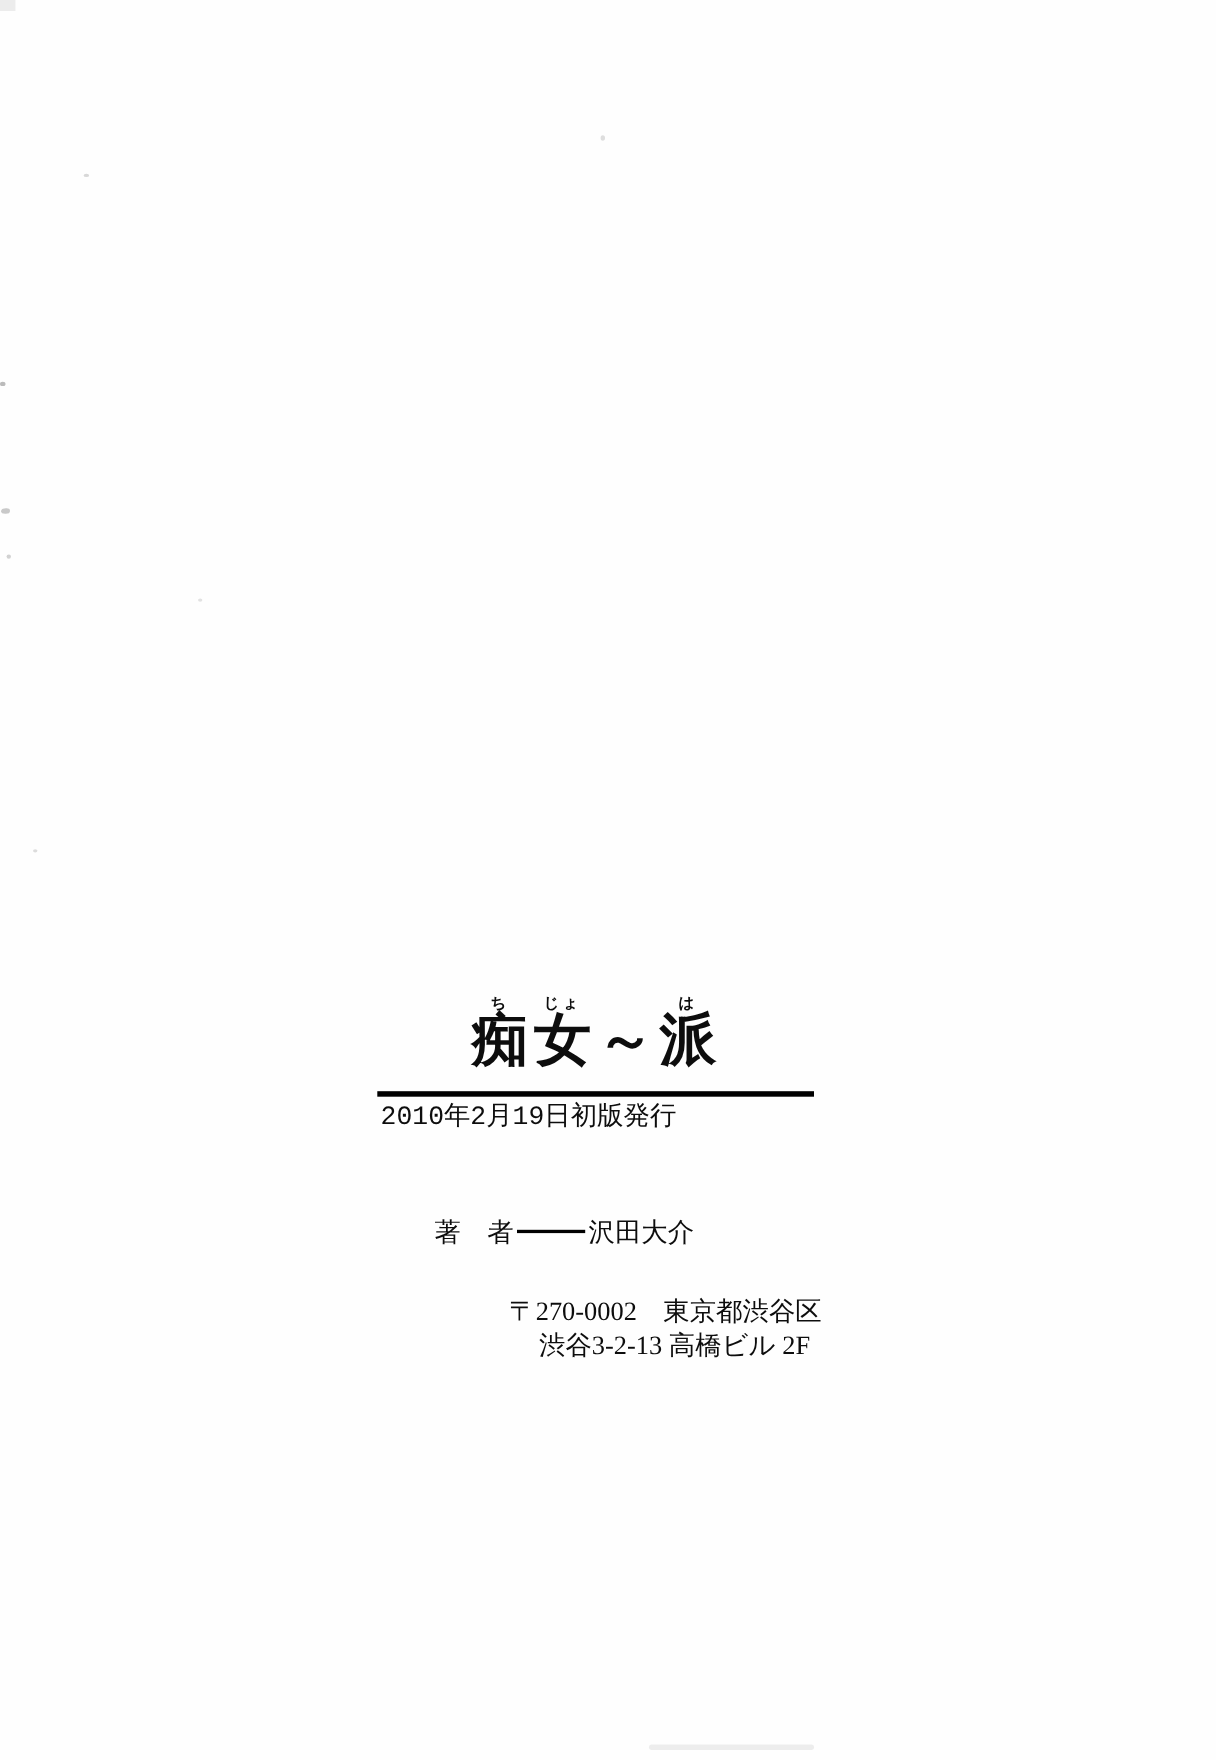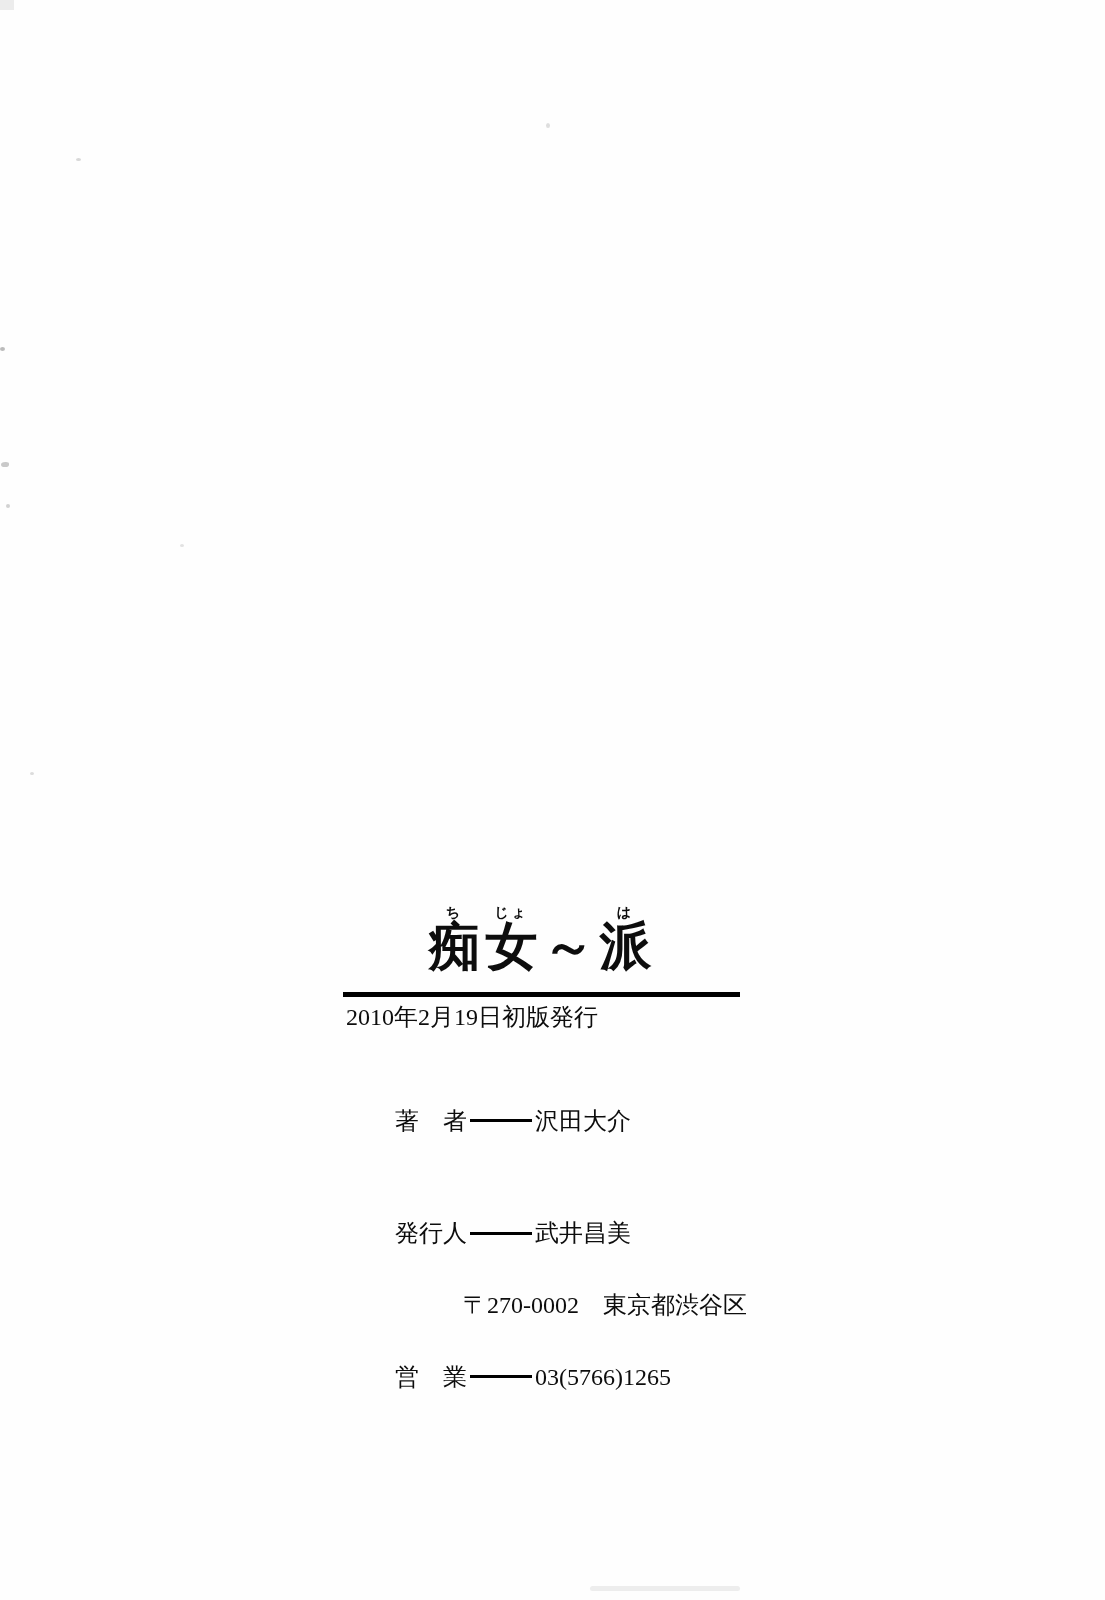"2010年2月19日初版発行" .edition { font-family: none -> Liberation Mono, monospace }
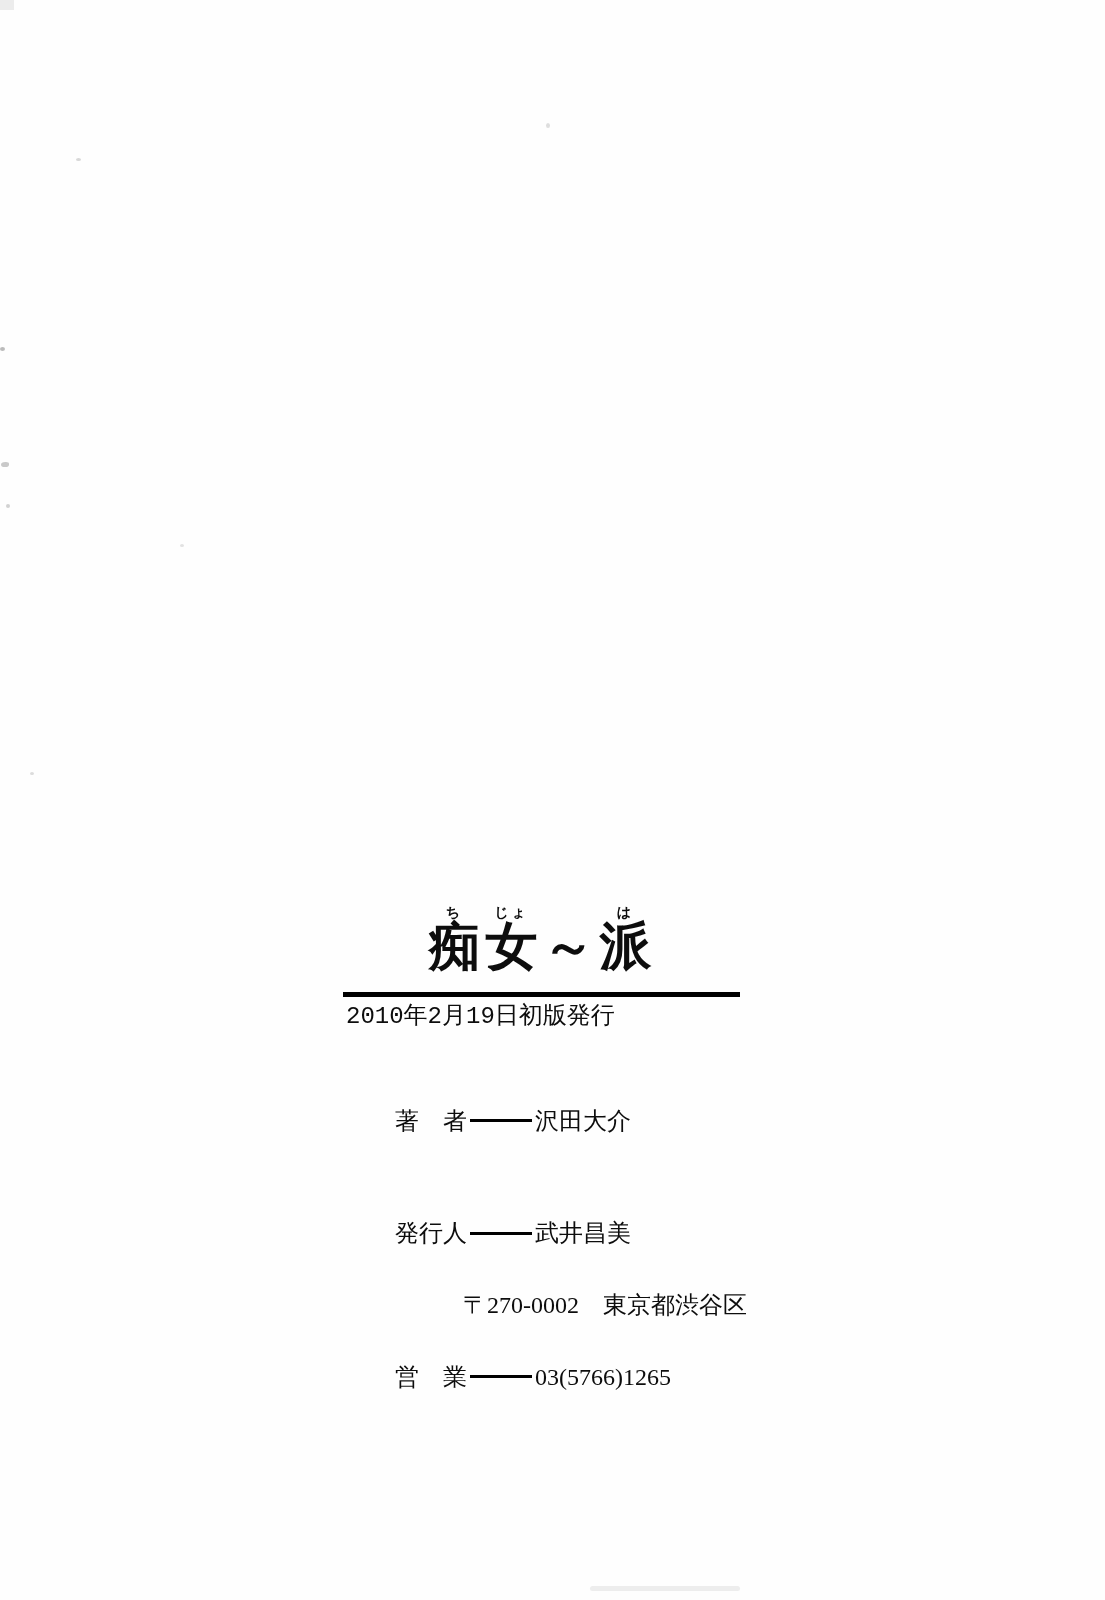"発行人 武井昌美" div.row { html: <div> <span>発行人</span><span></span><span>武井昌美</span> </div> -> none }
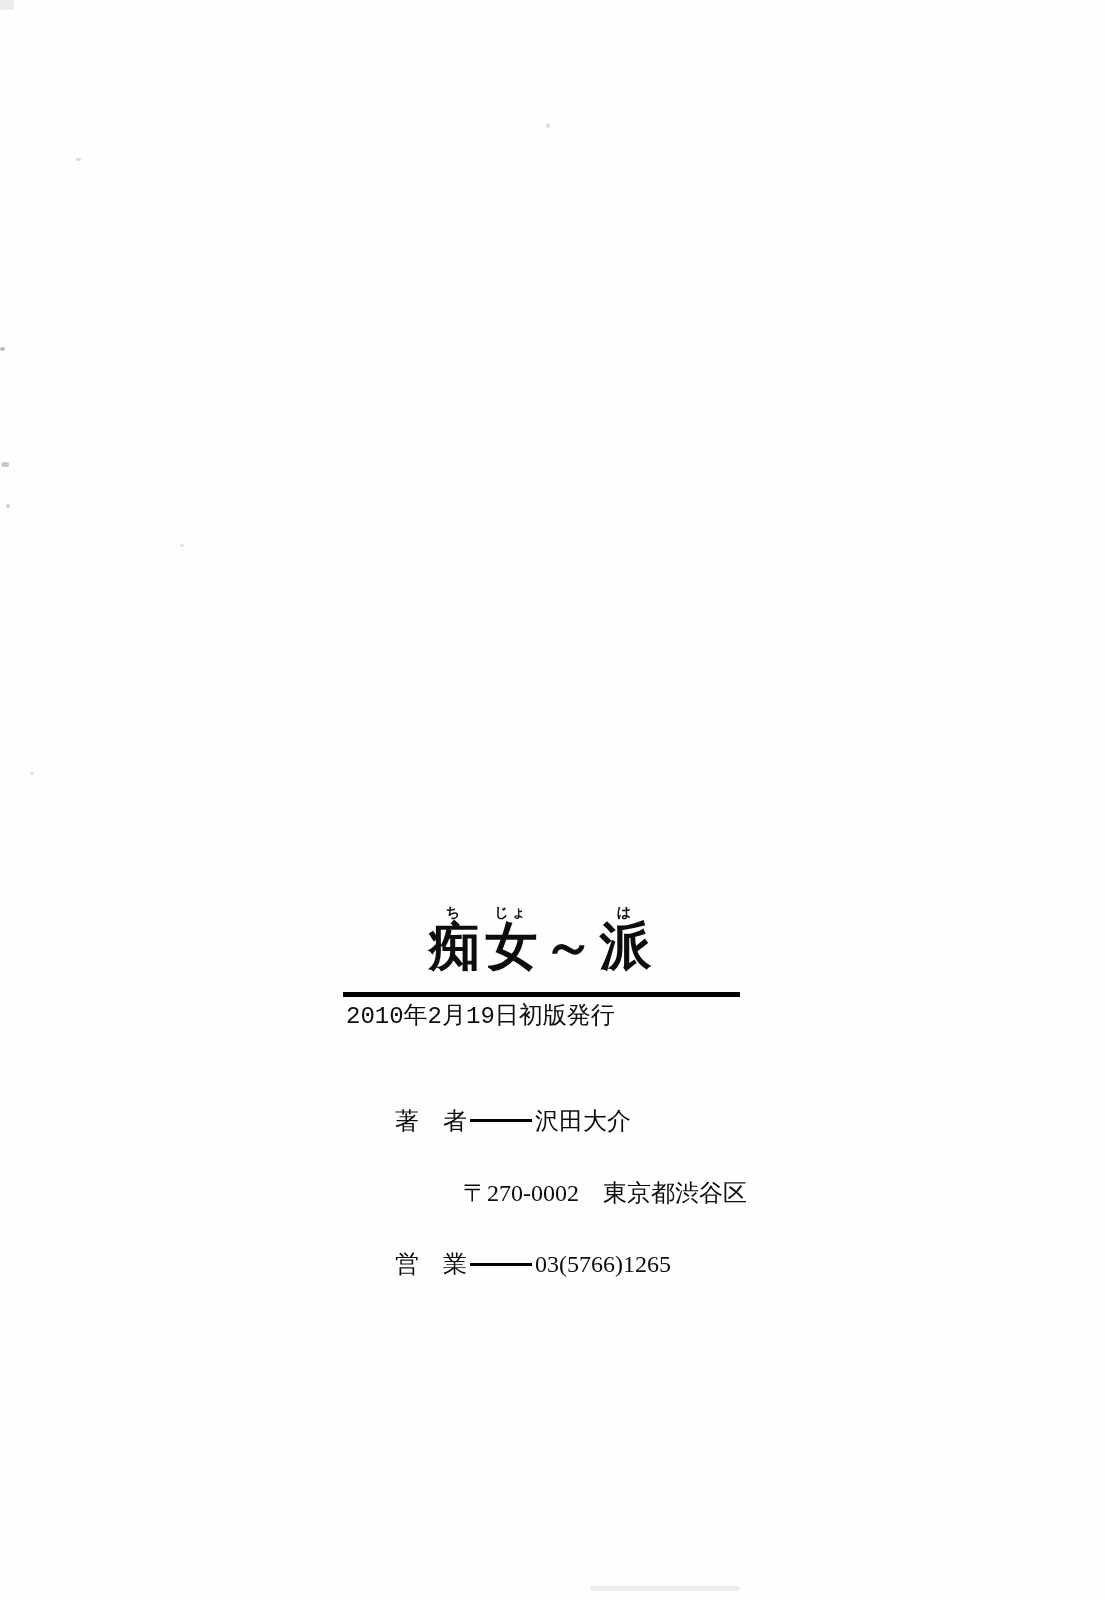"渋谷3-2-13 高橋ビル 2F" div.addr { html: none -> <div>渋谷3-2-13 高橋ビル 2F</div> }
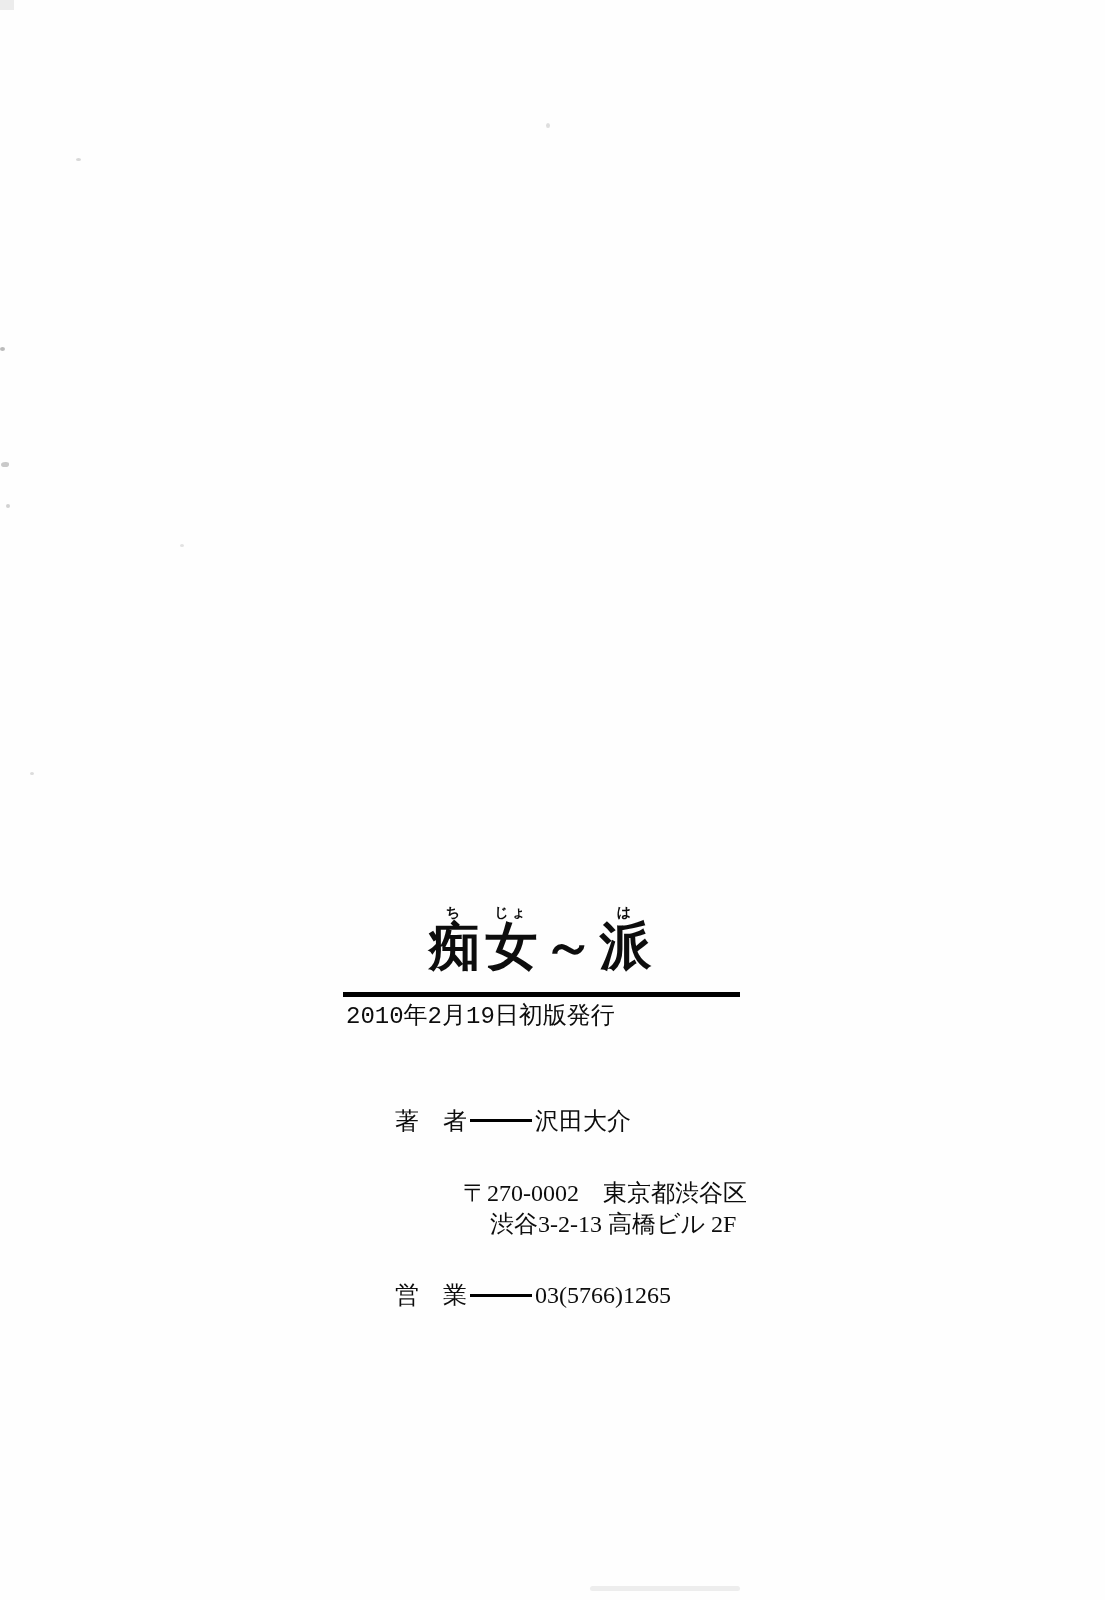"営 業 03(5766)1265" div.row { html: <div> <span>営 業</span><span></span><span>03(5766)1265</span> </div> -> none }
